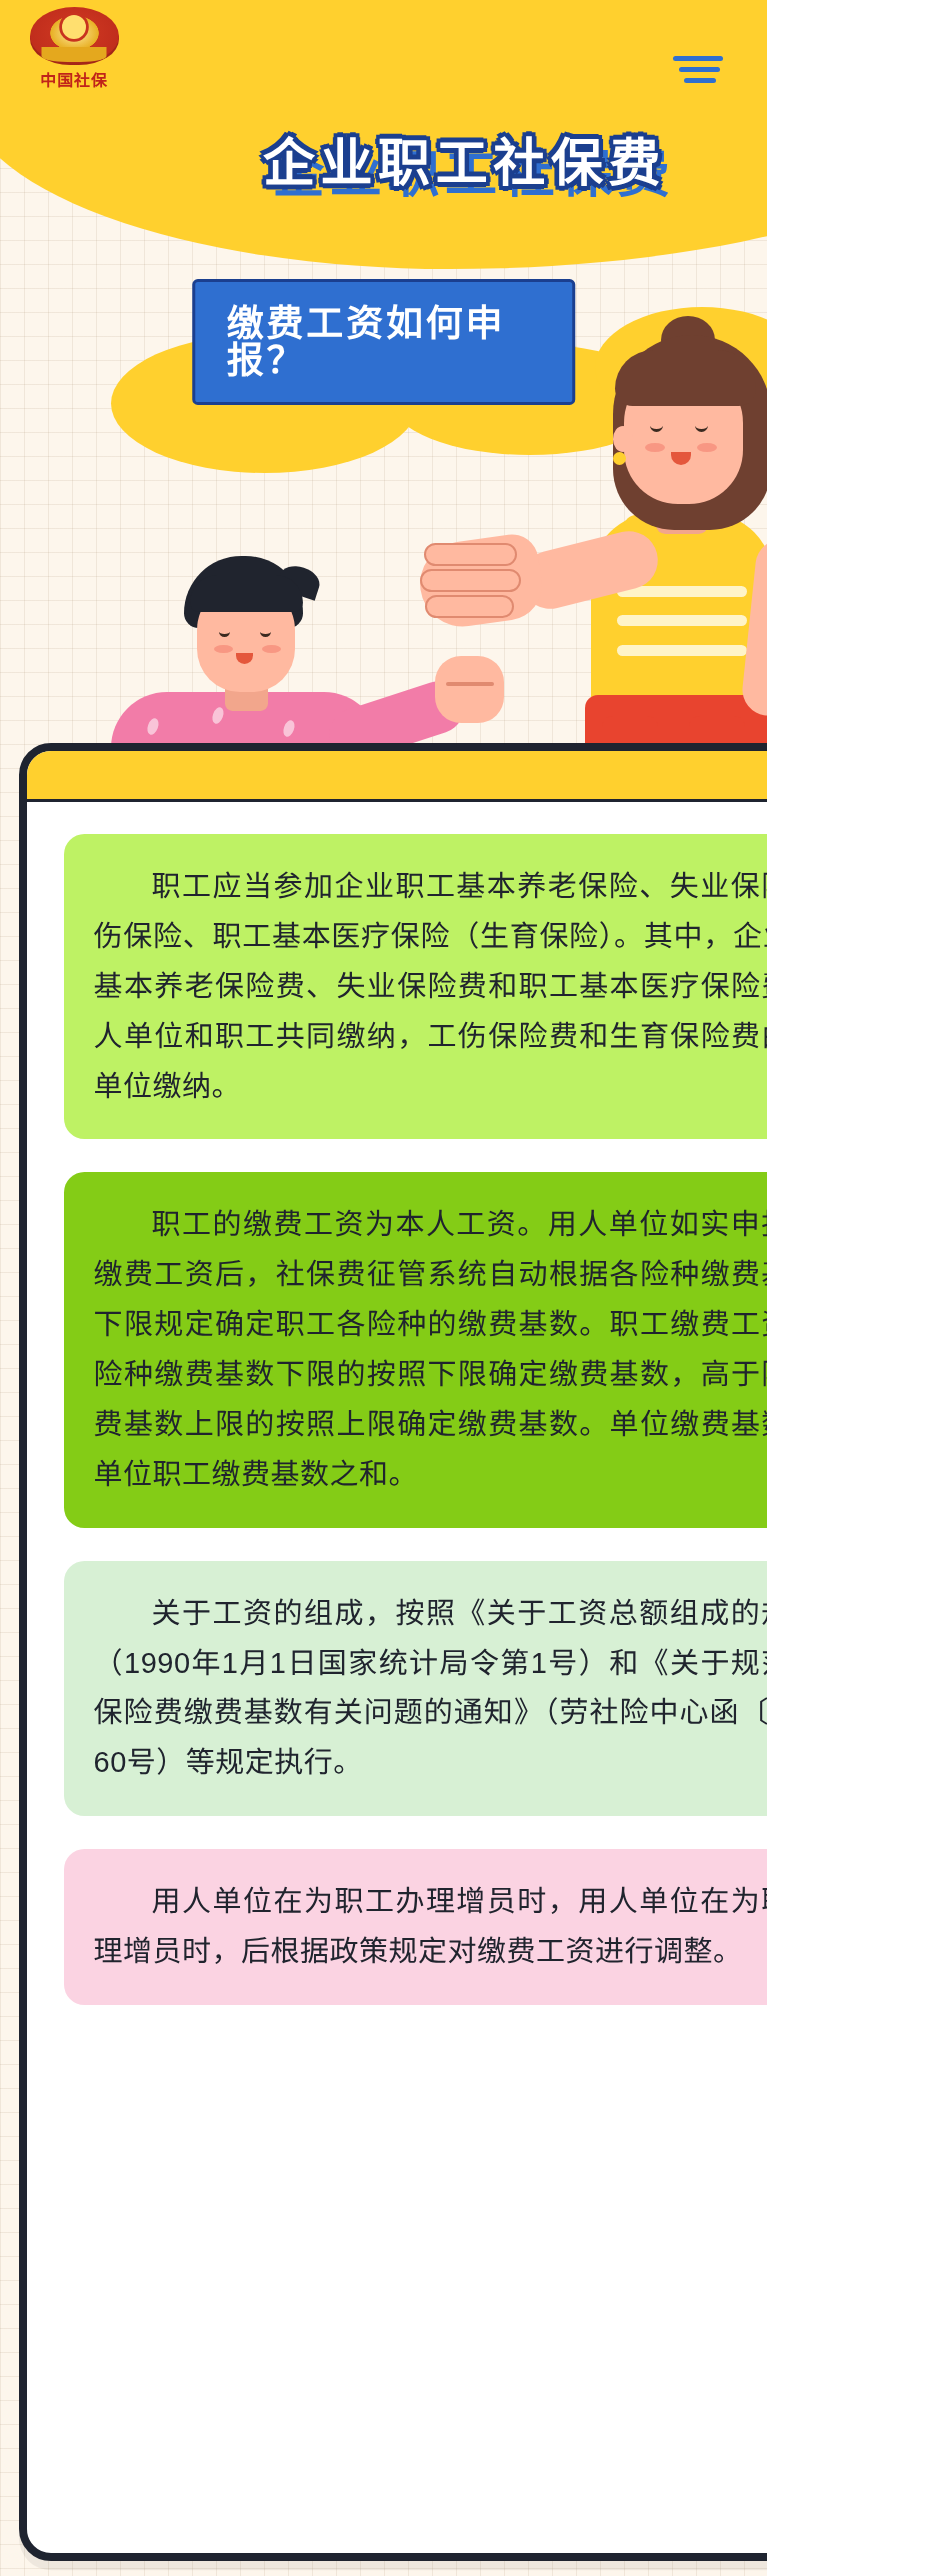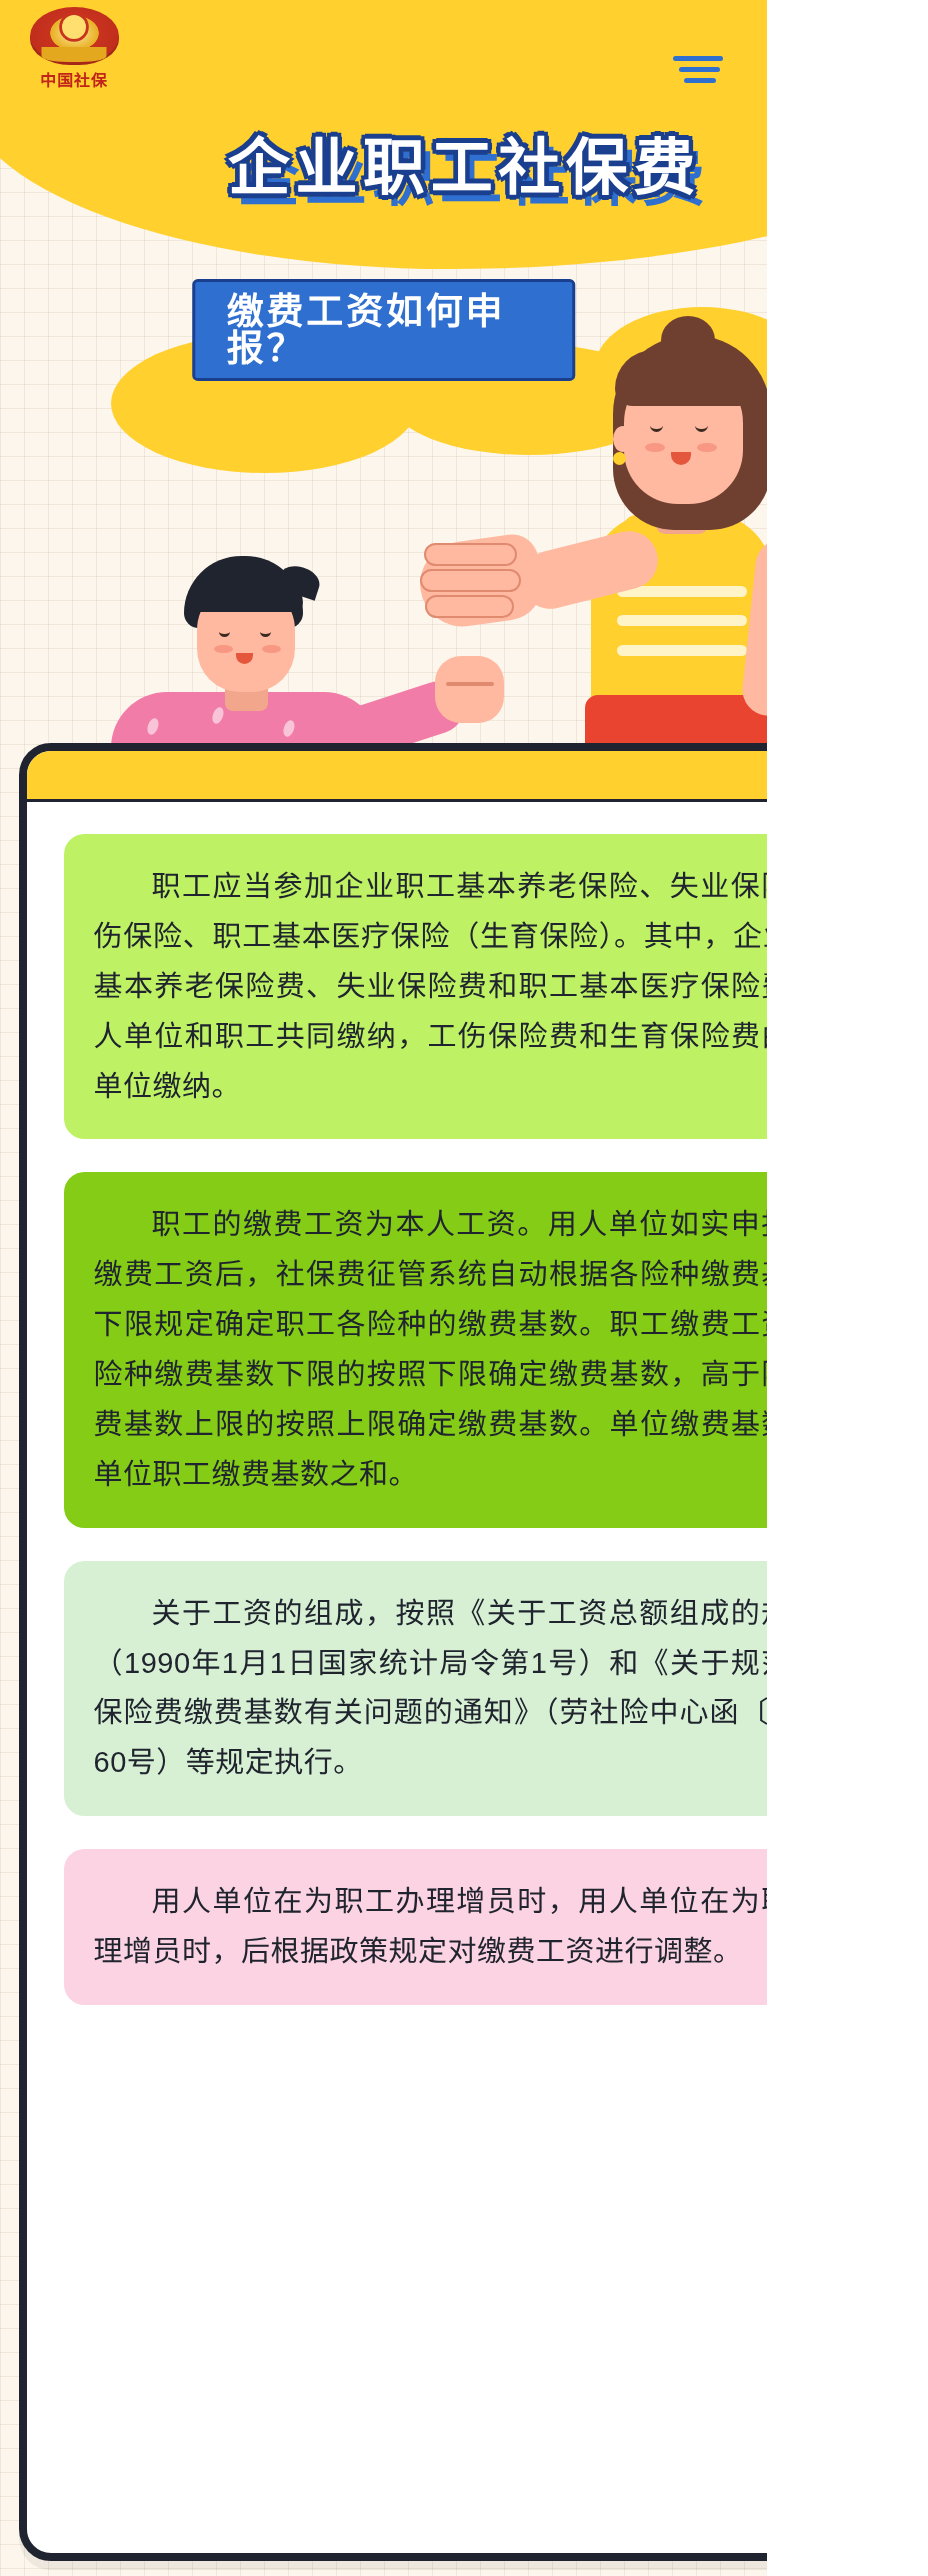"企业职工社保费" .main-title { font-size: 62px -> 52px }
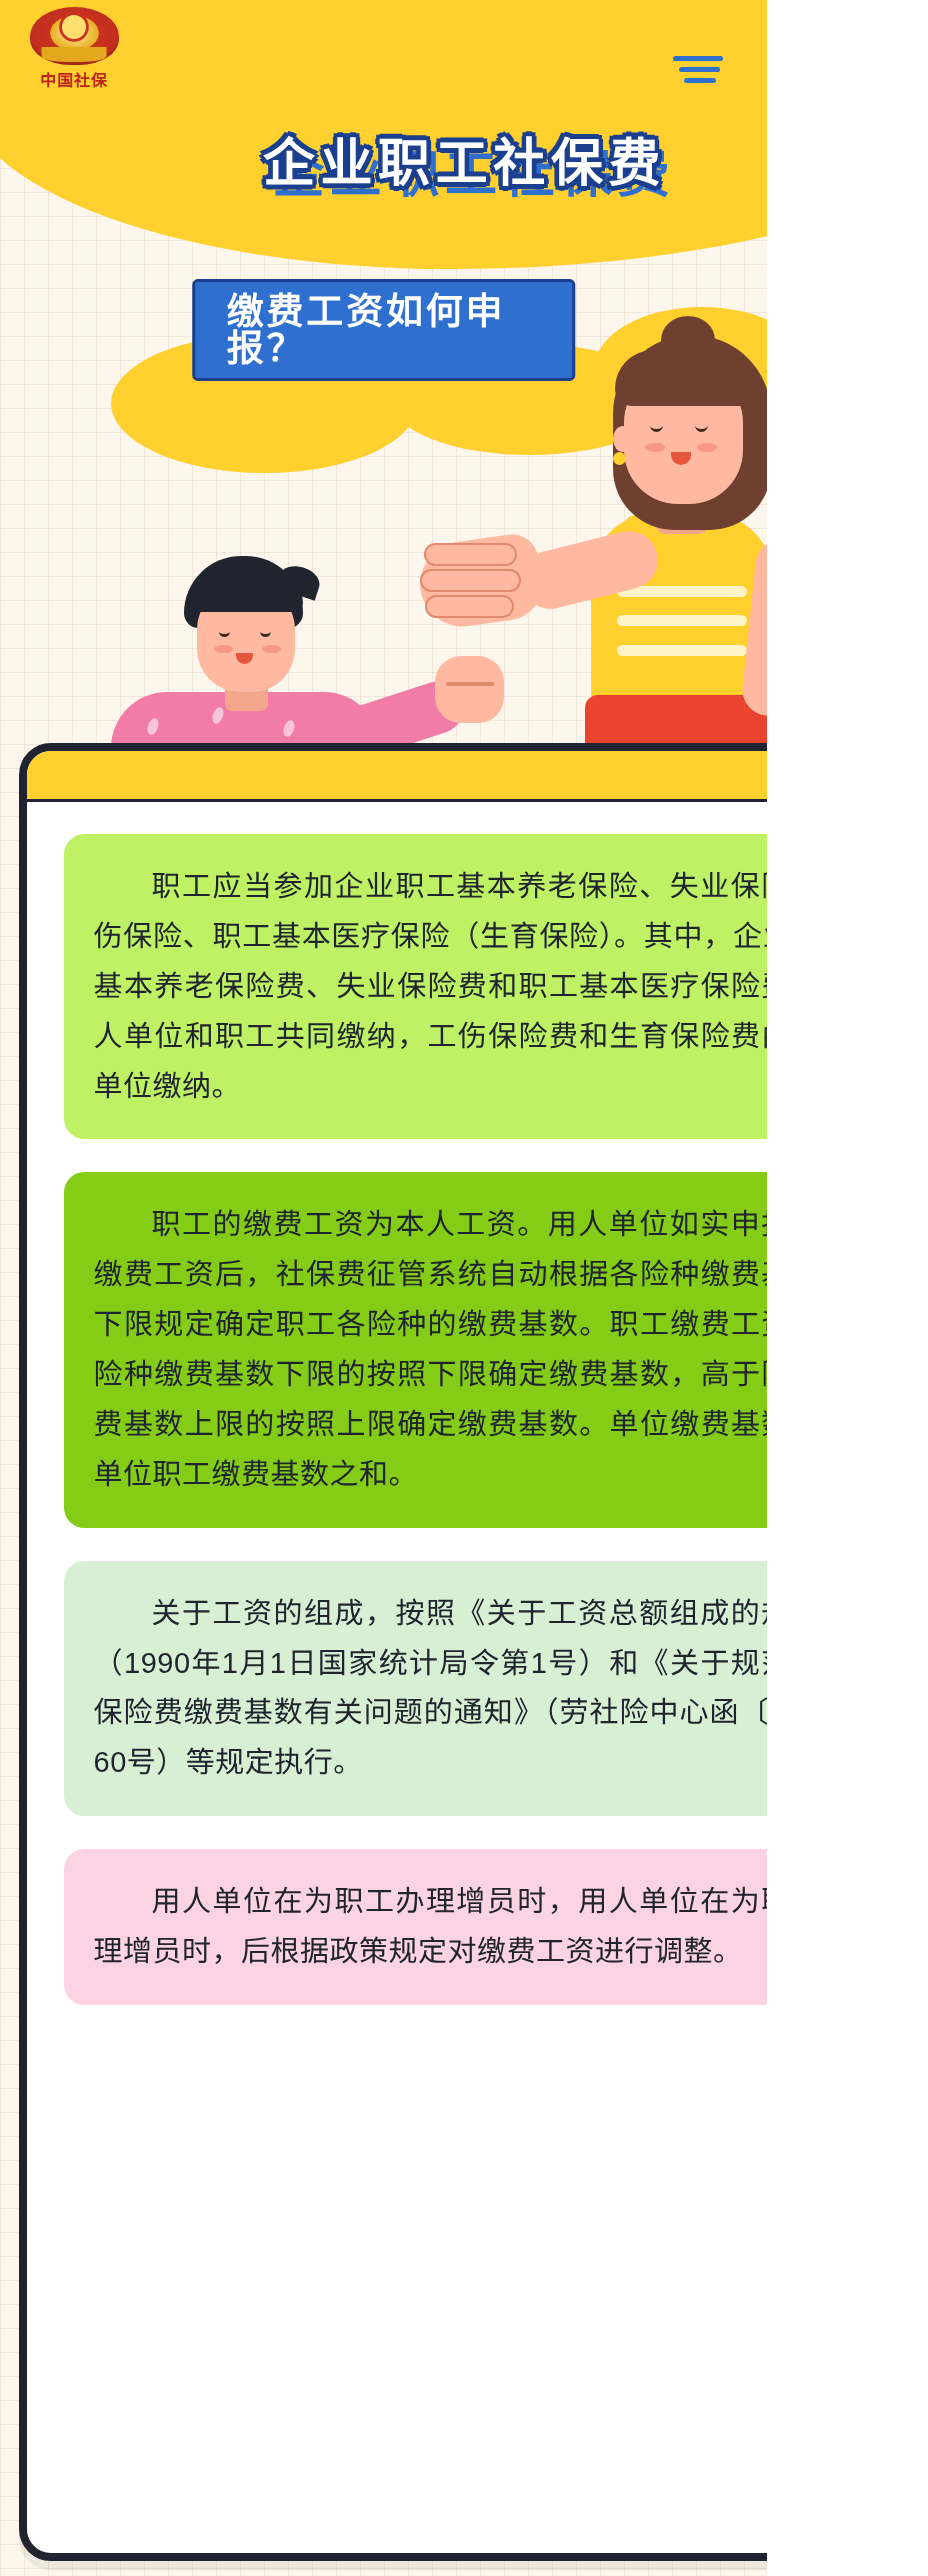"缴费工资如何申报？" .sub-title-wrap { padding: 11px 32px -> 23px 32px }
